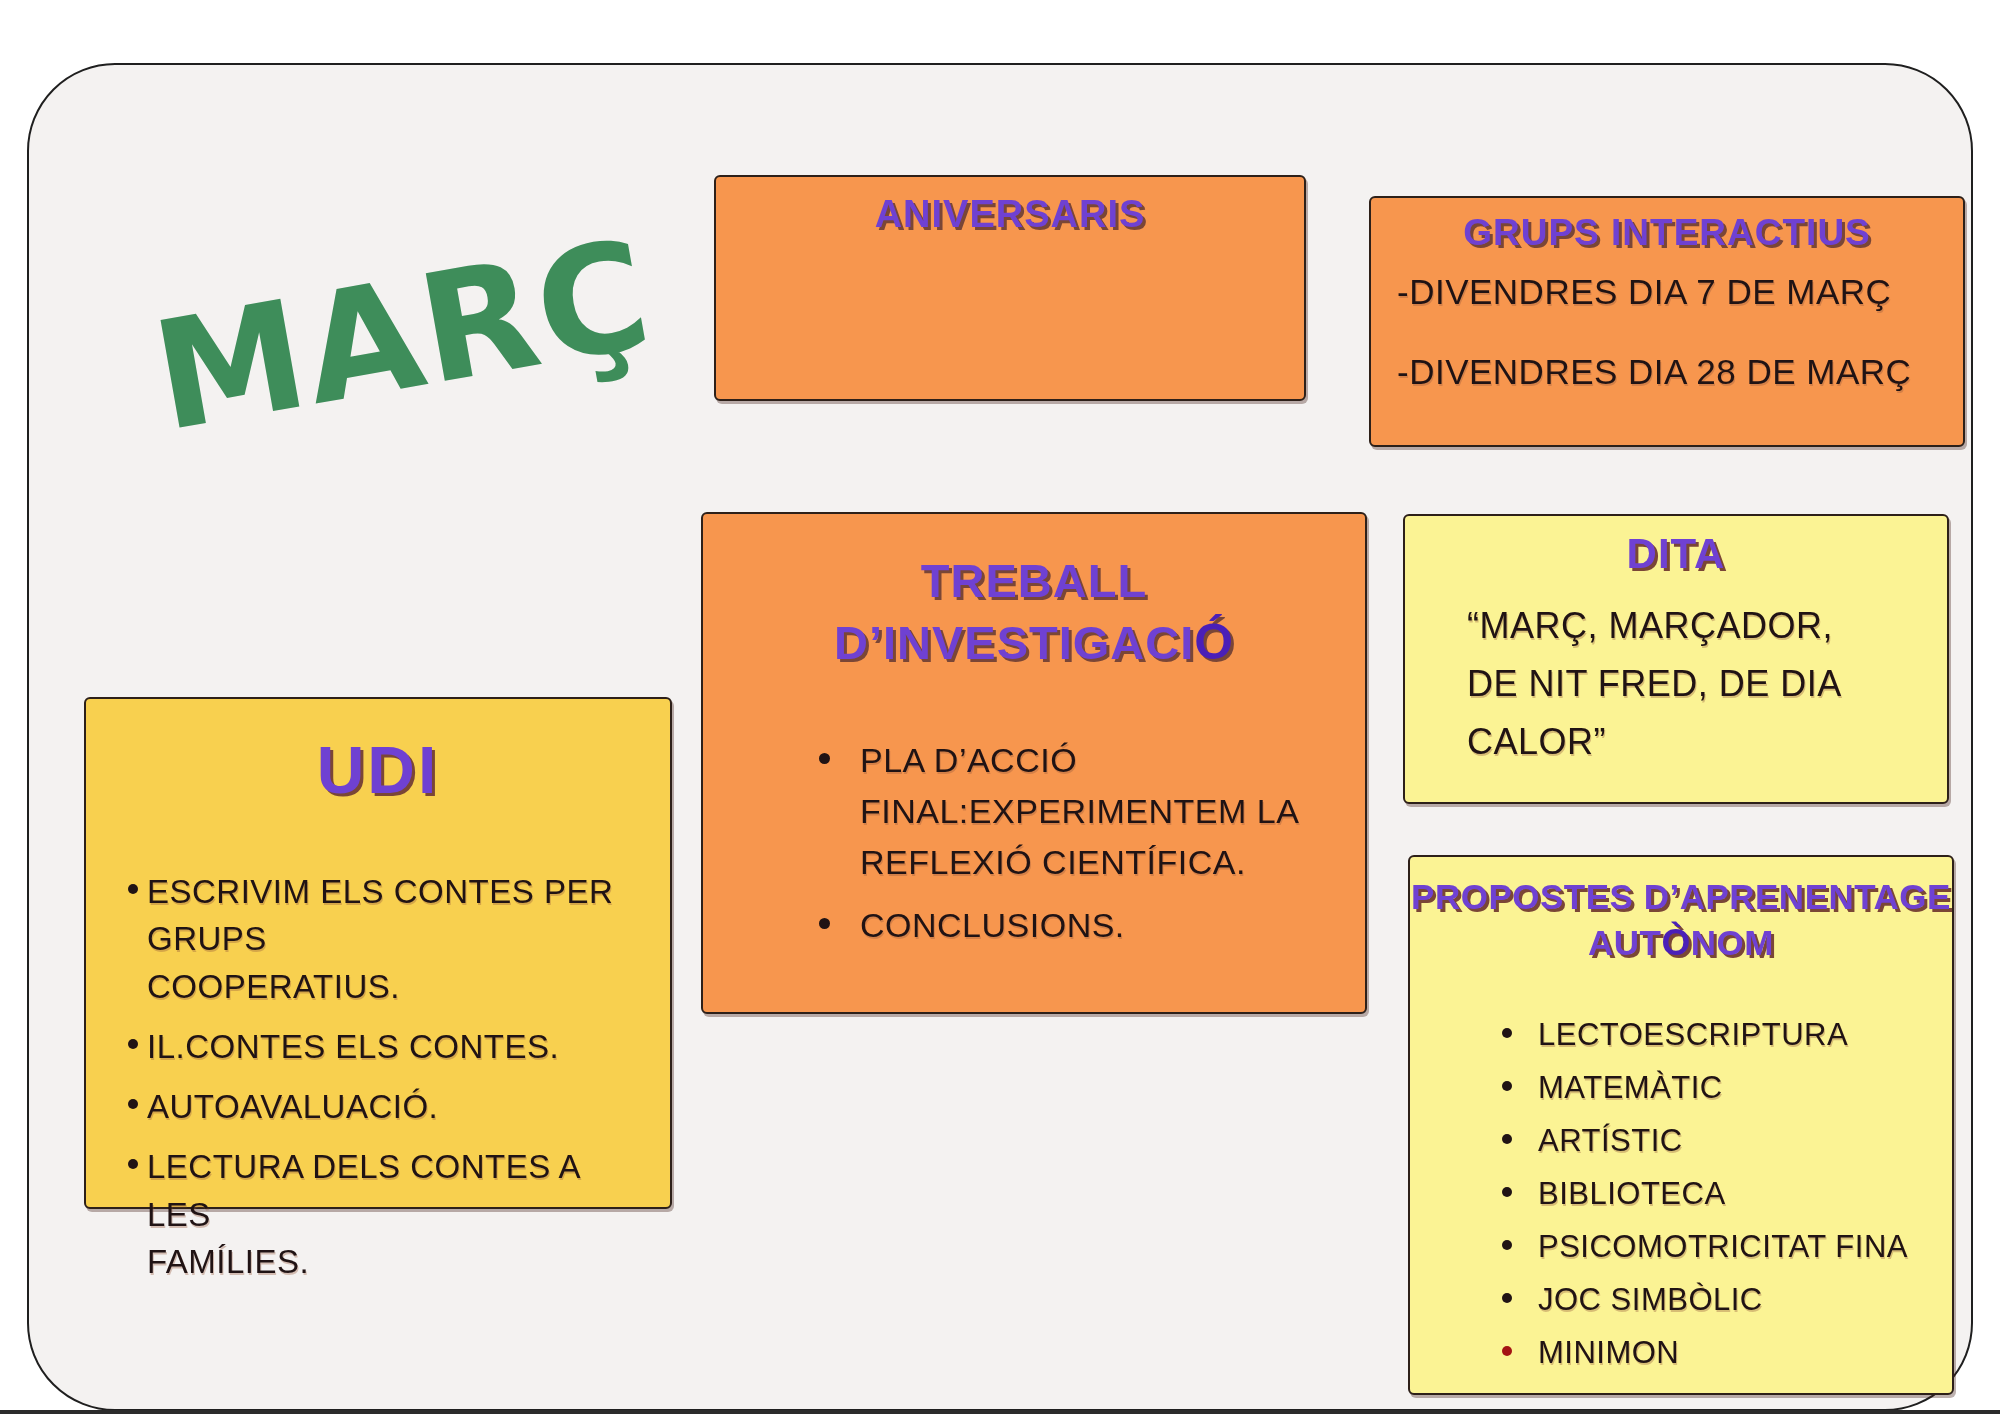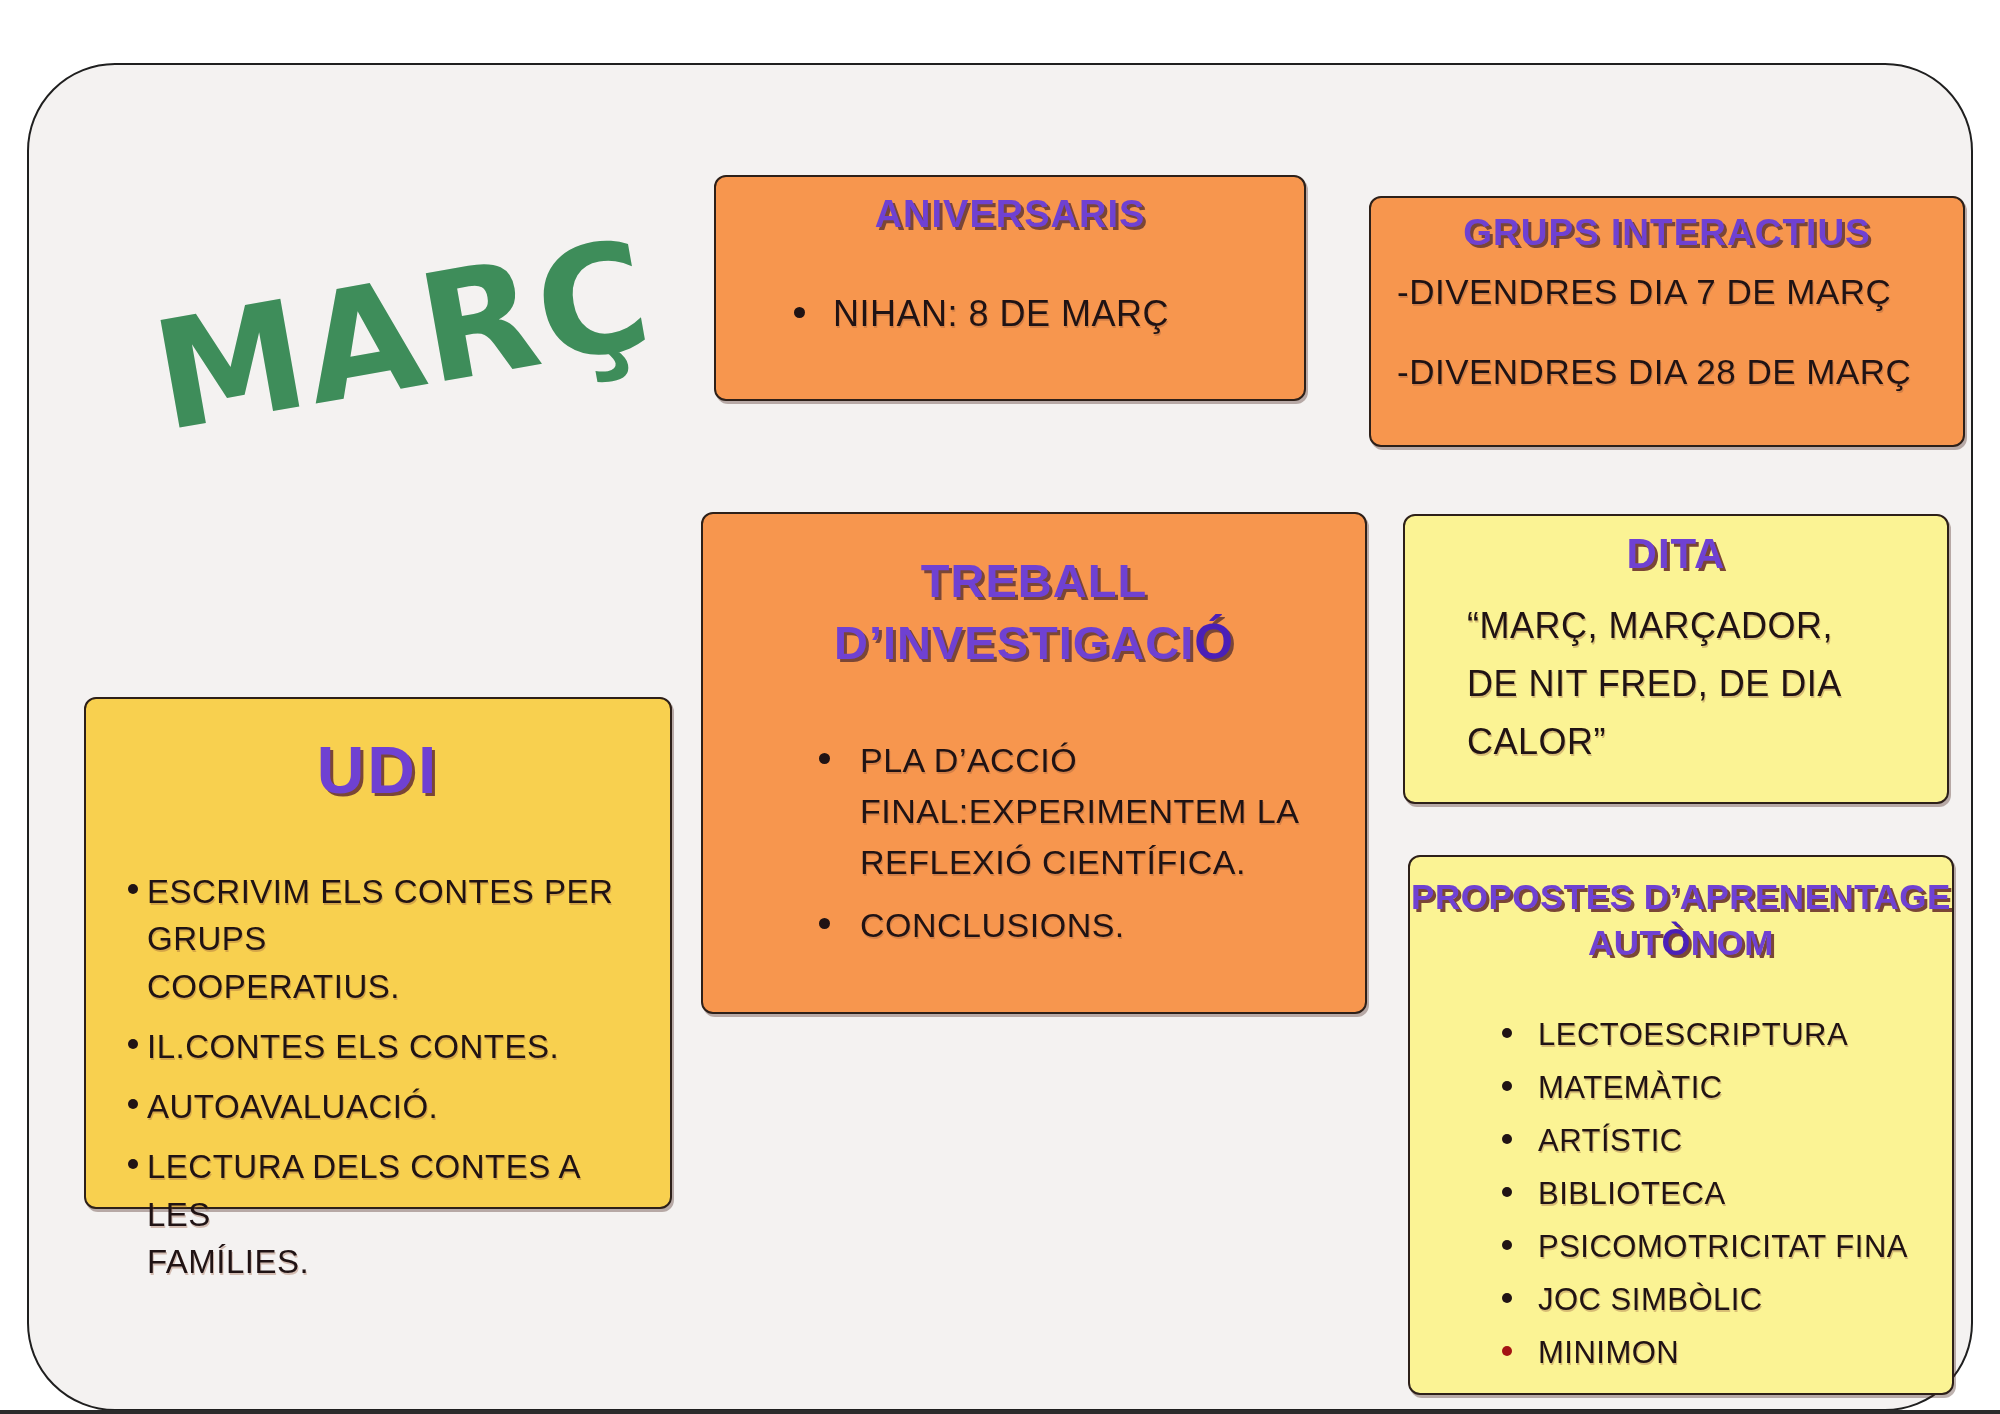"ANIVERSARIS" .box { border-radius: 12px -> 6px }
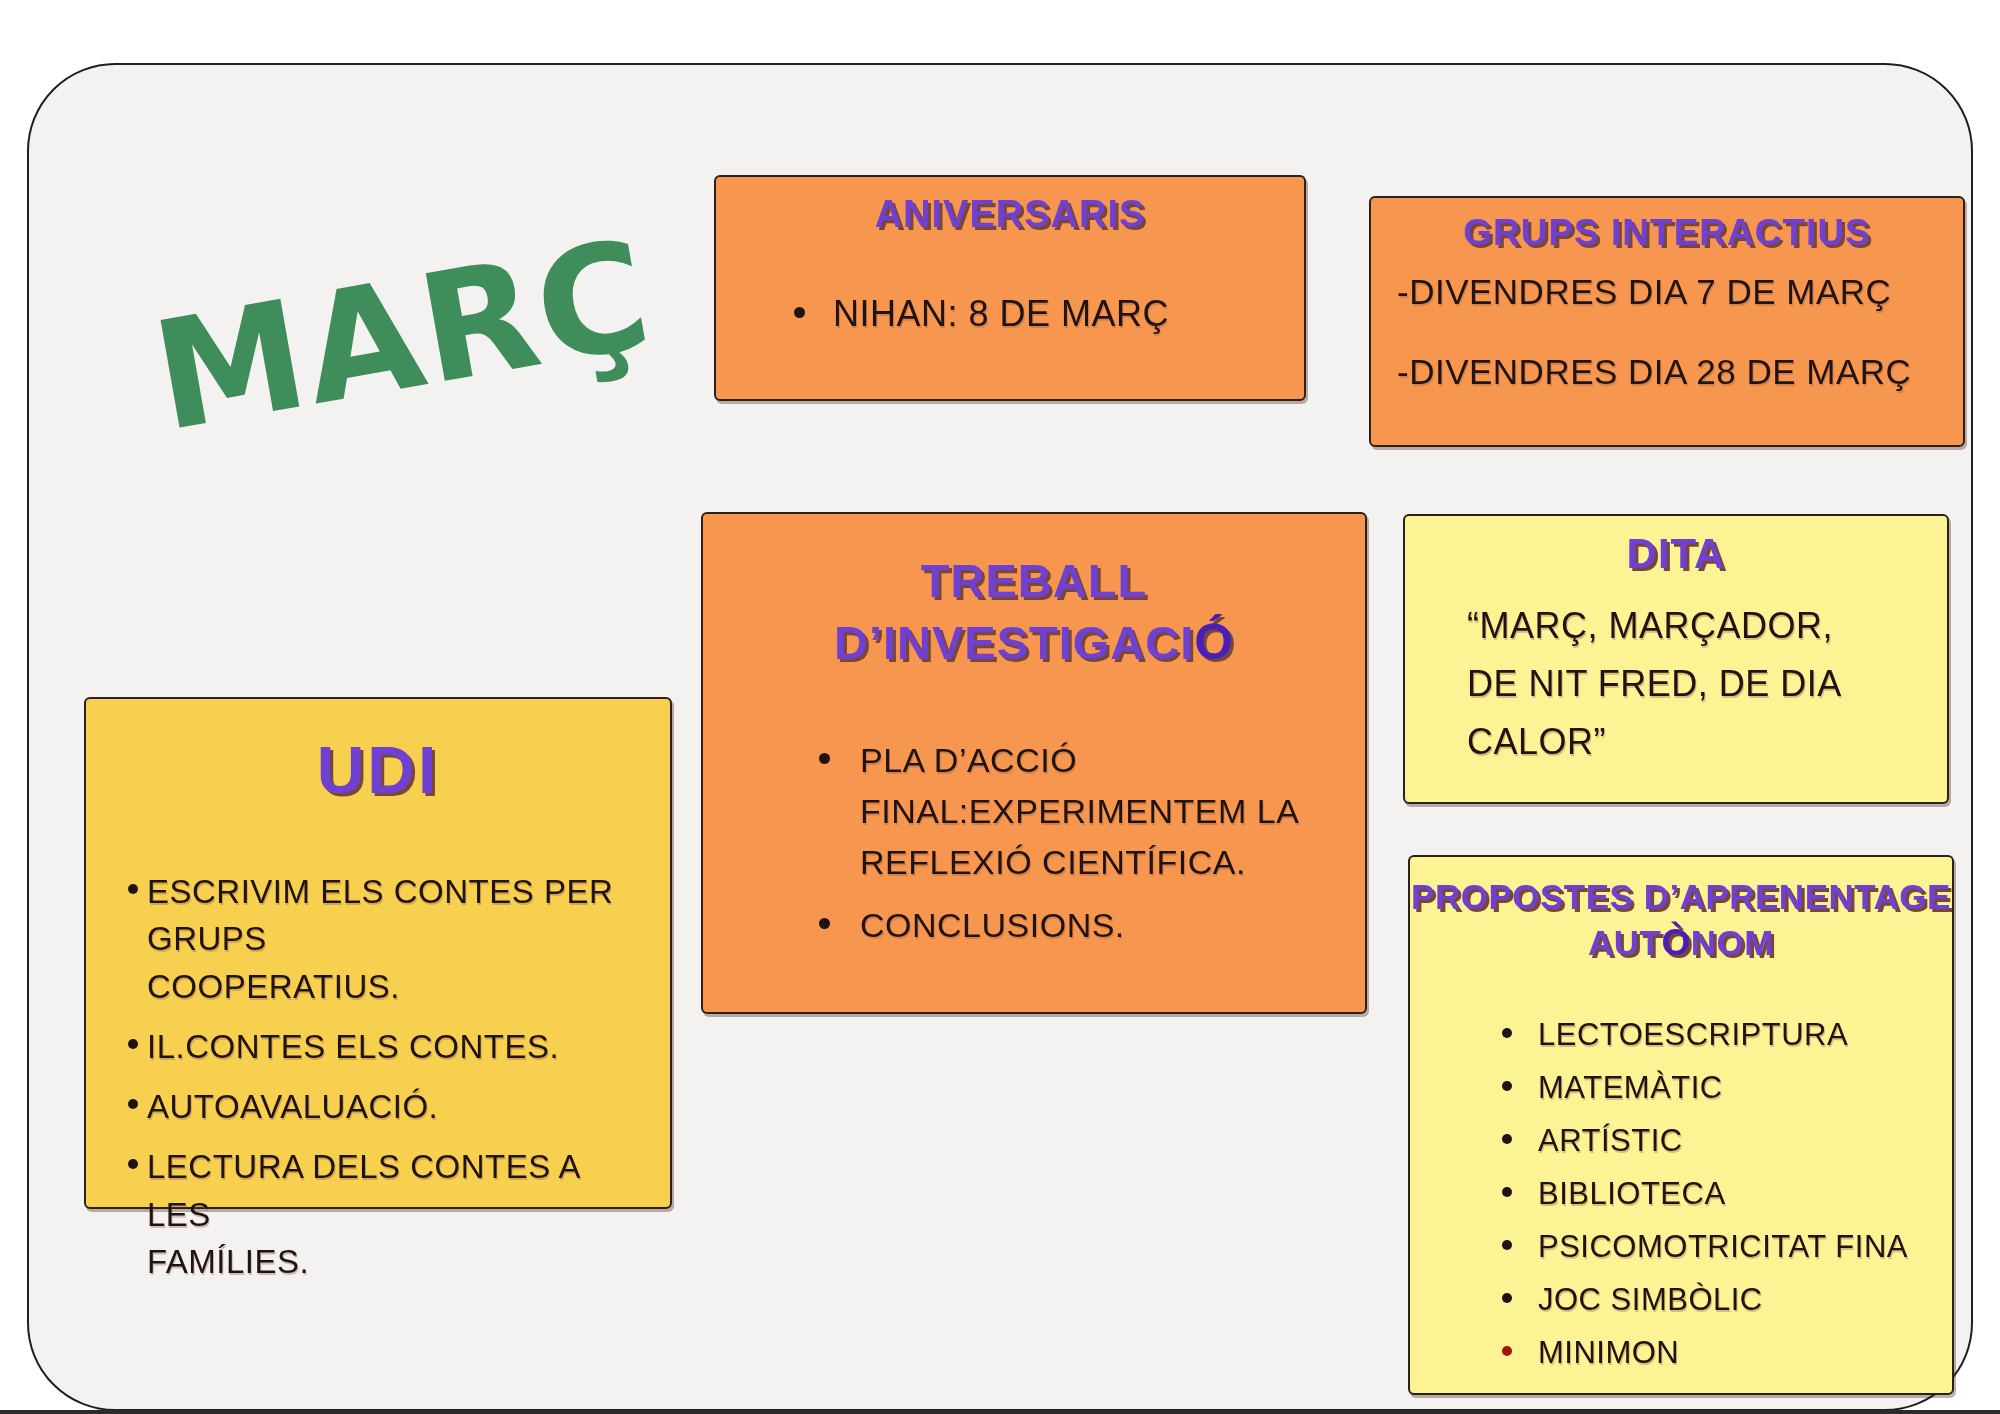"NIHAN: 8 DE MARÇ" ul { html: <ul> <li> <span></span> <span>NIHAN: 8 DE MARÇ</span> </li> </ul> -> none }
